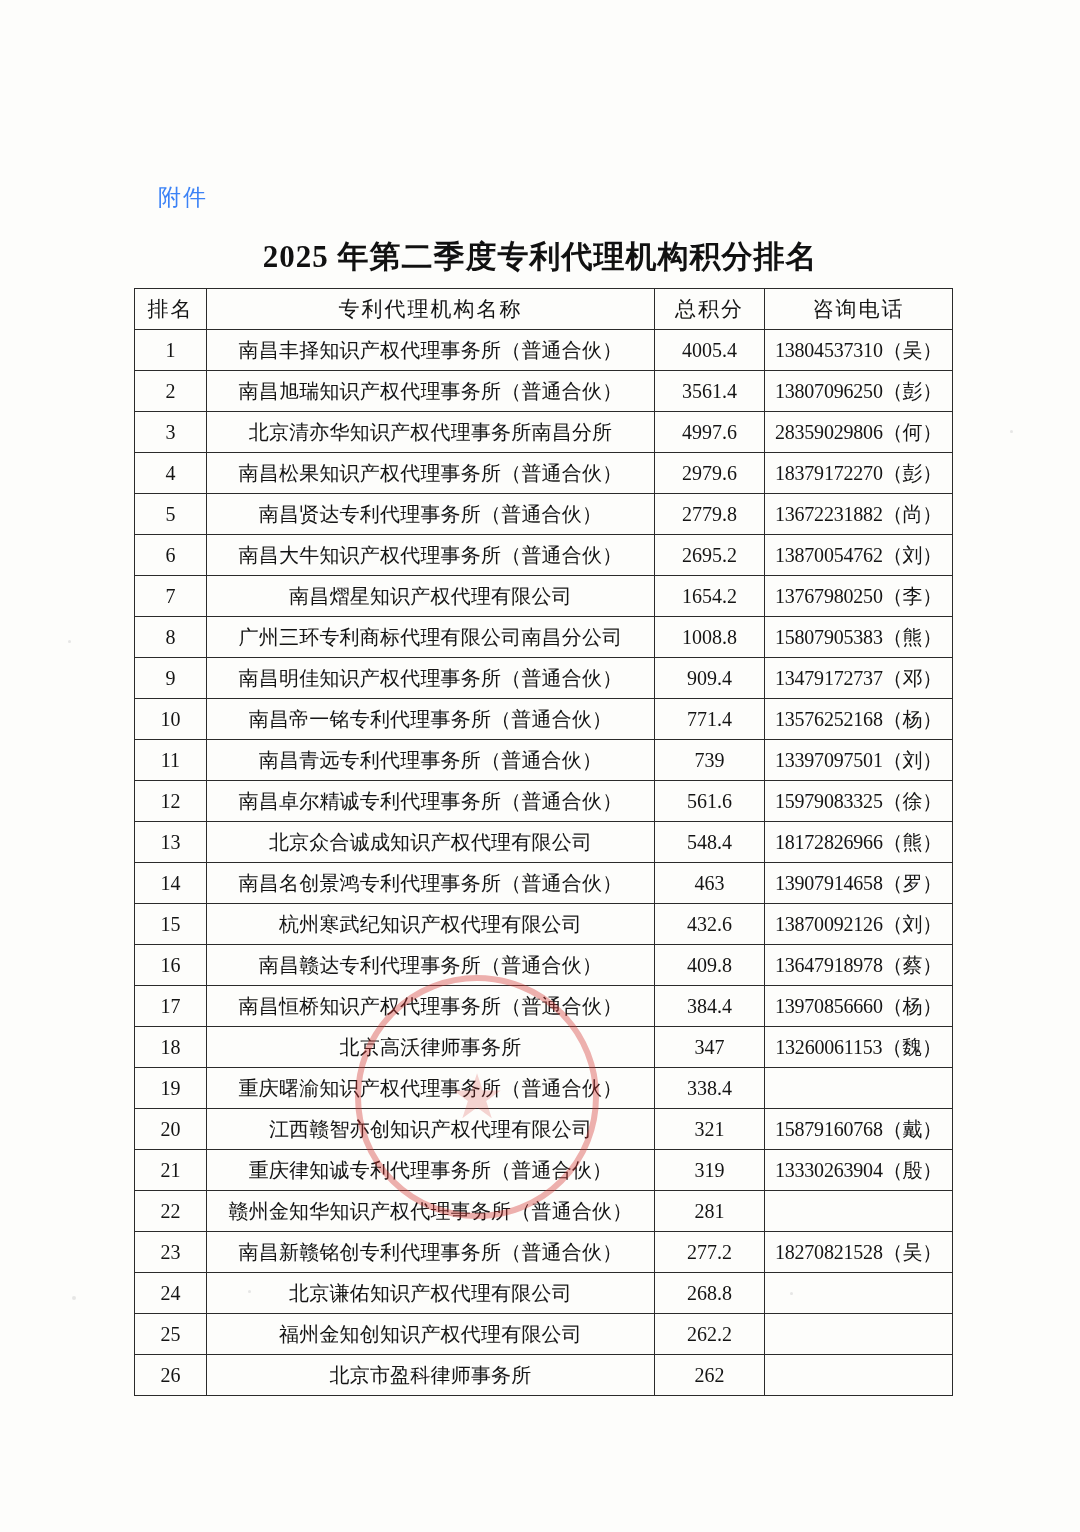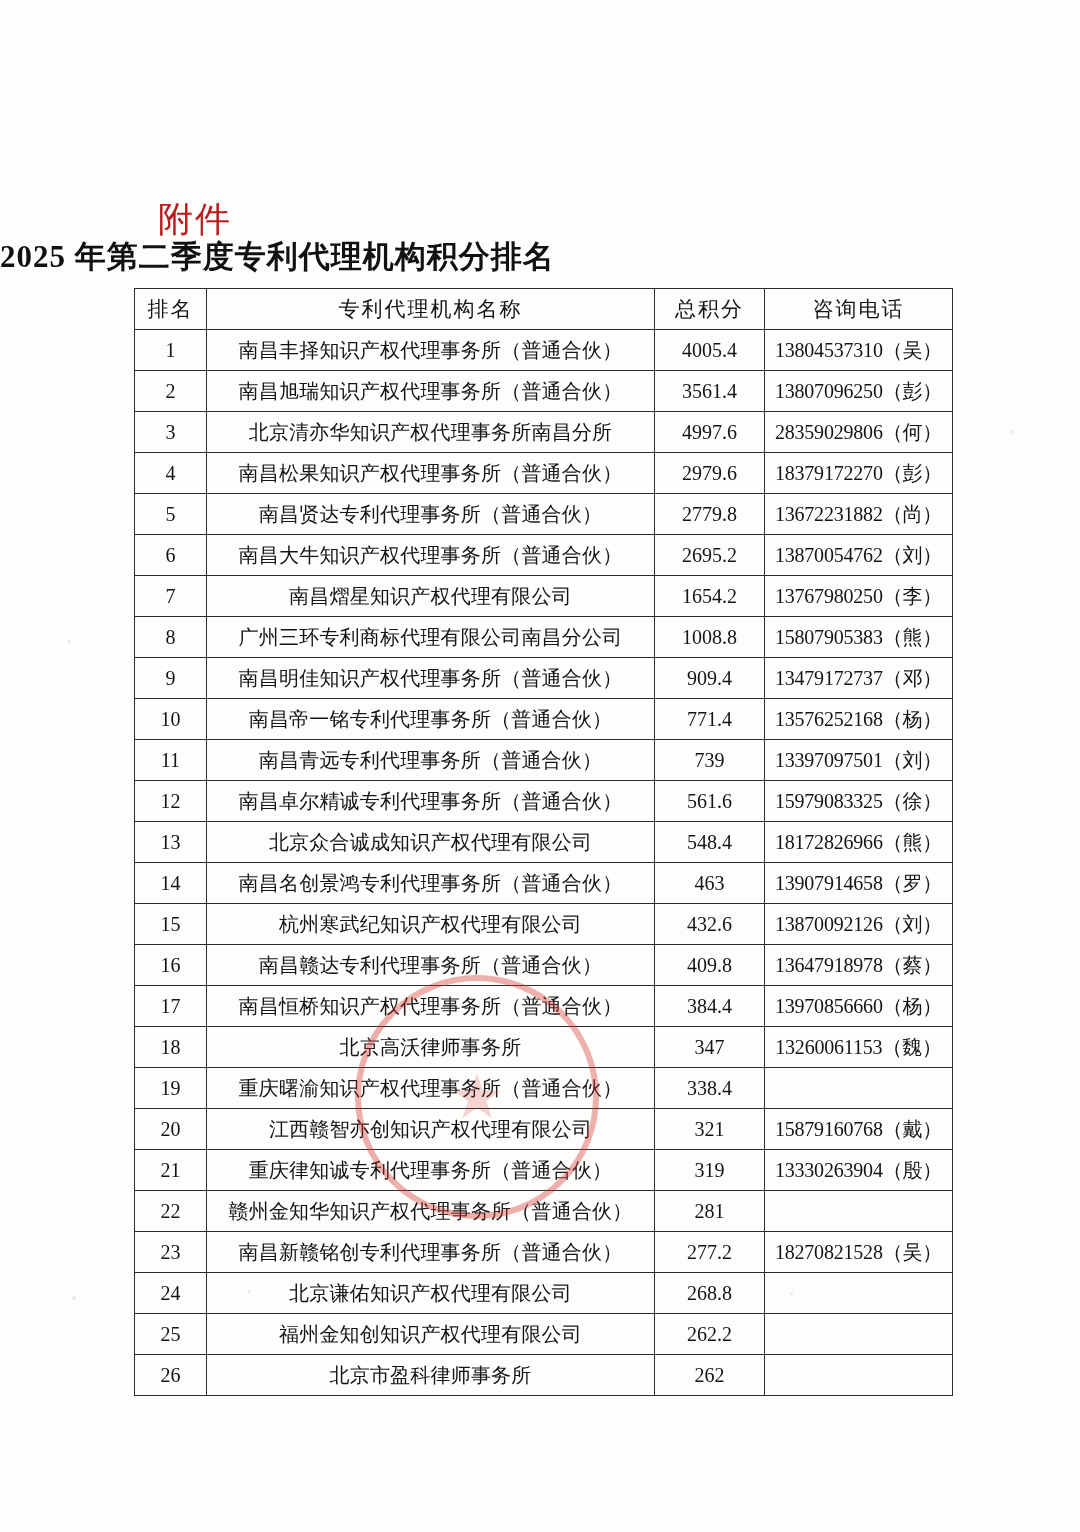"附件" .attachment-label { color: #b91c1c -> #3b82f6; font-size: 35px -> 23px; top: 196px -> 182px }
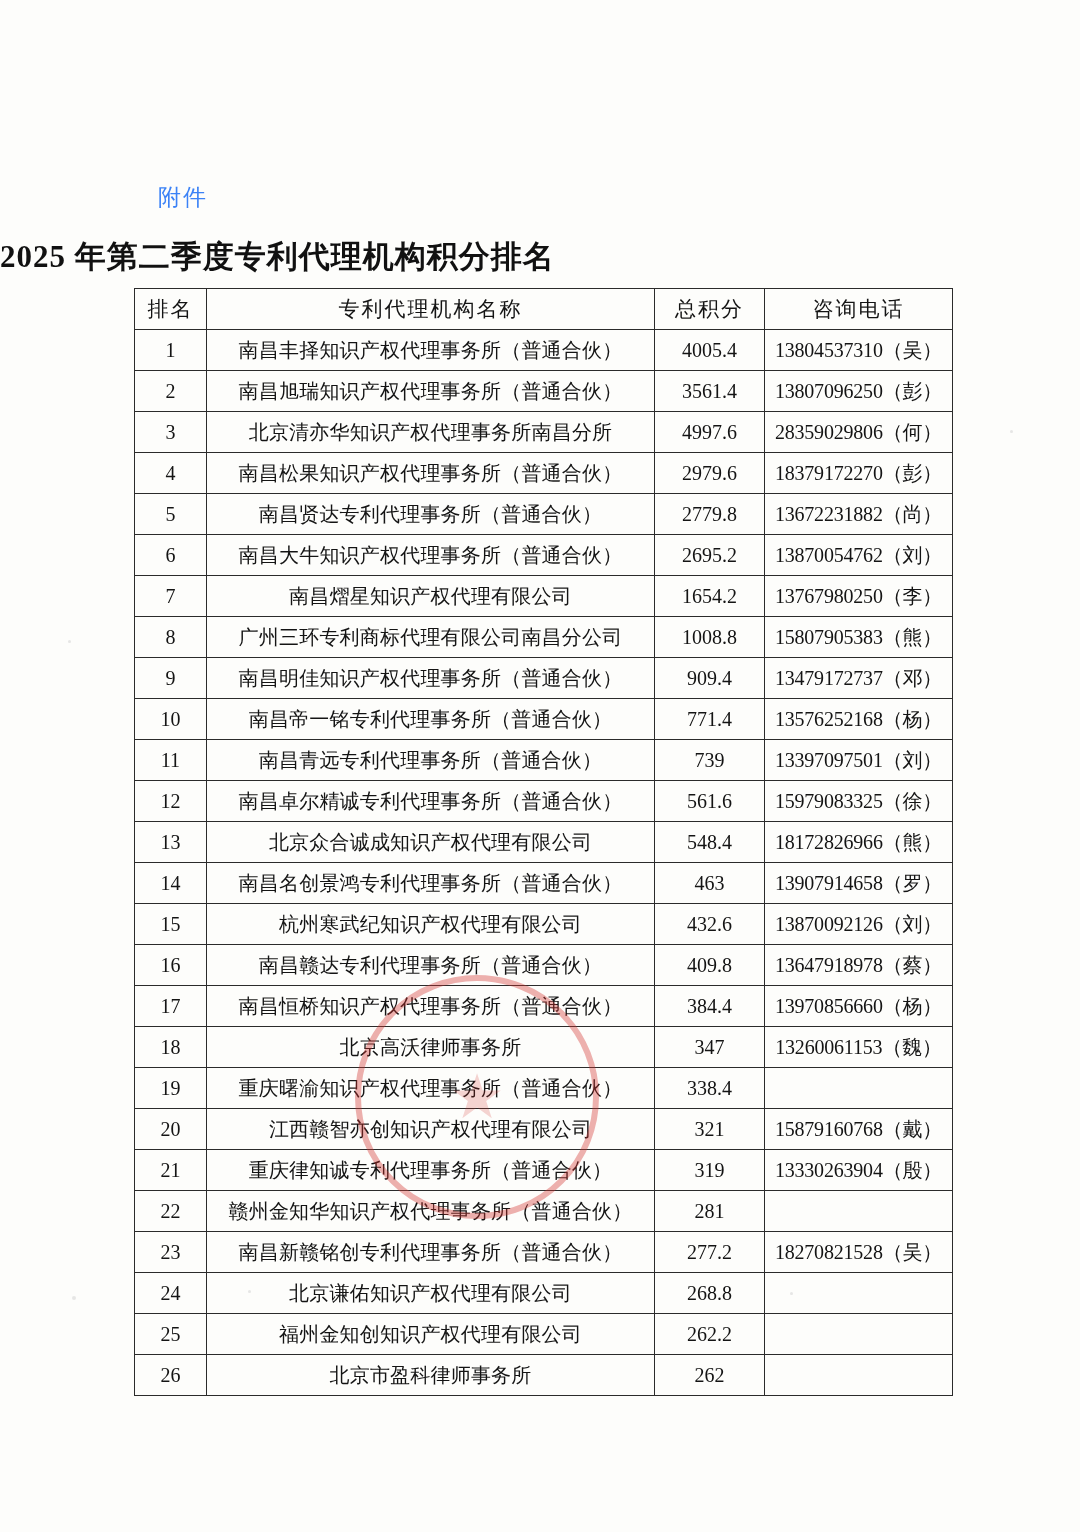"2025 年第二季度专利代理机构积分排名" .doc-title { text-align: left -> center }
